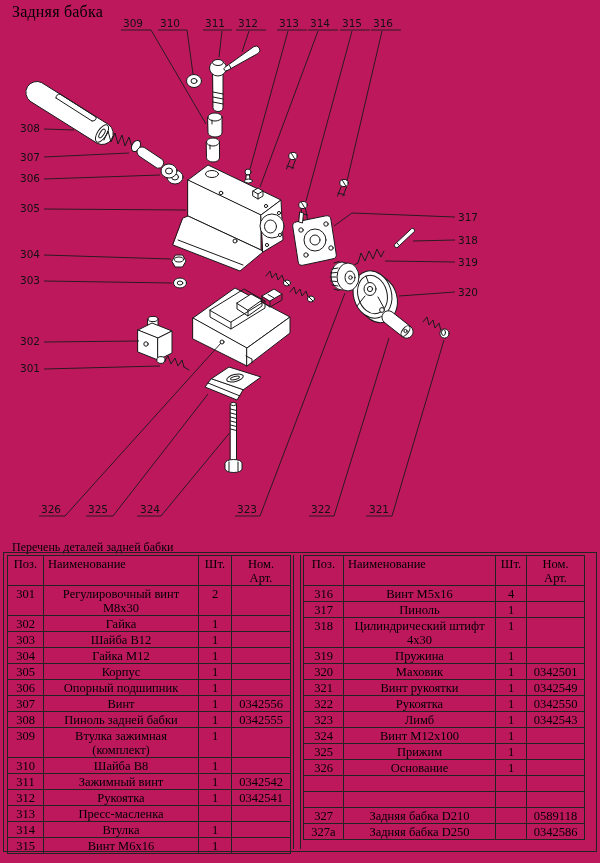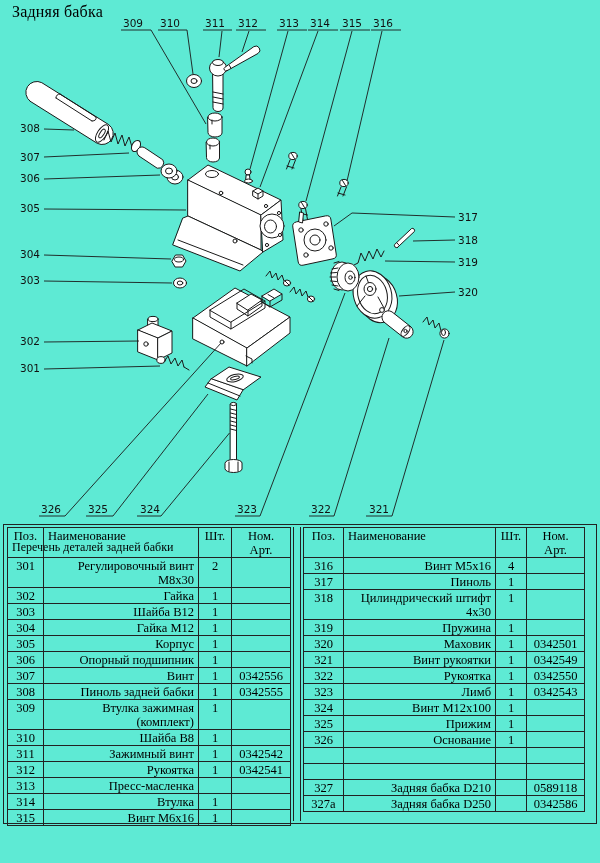"Задняя бабка" .page { background: #5eead4 -> #be185d }
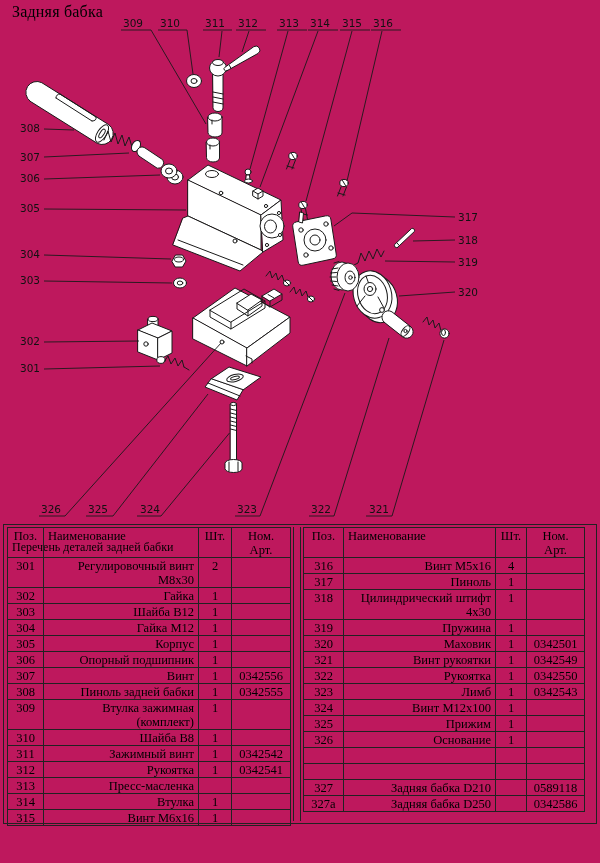"Поз." .tables-frame { top: 524px -> 552px }
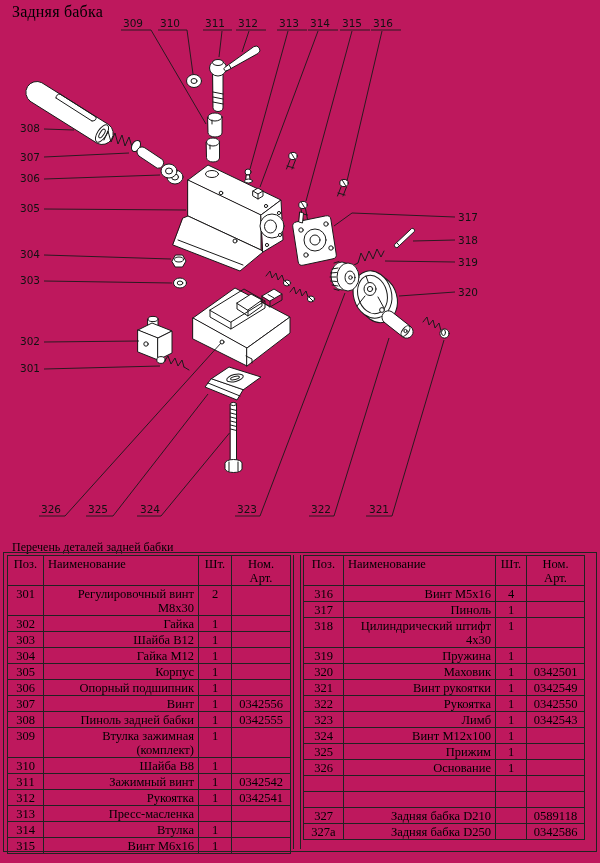"Регулировочный винт М8х30" td.c-name { text-align: right -> center }
